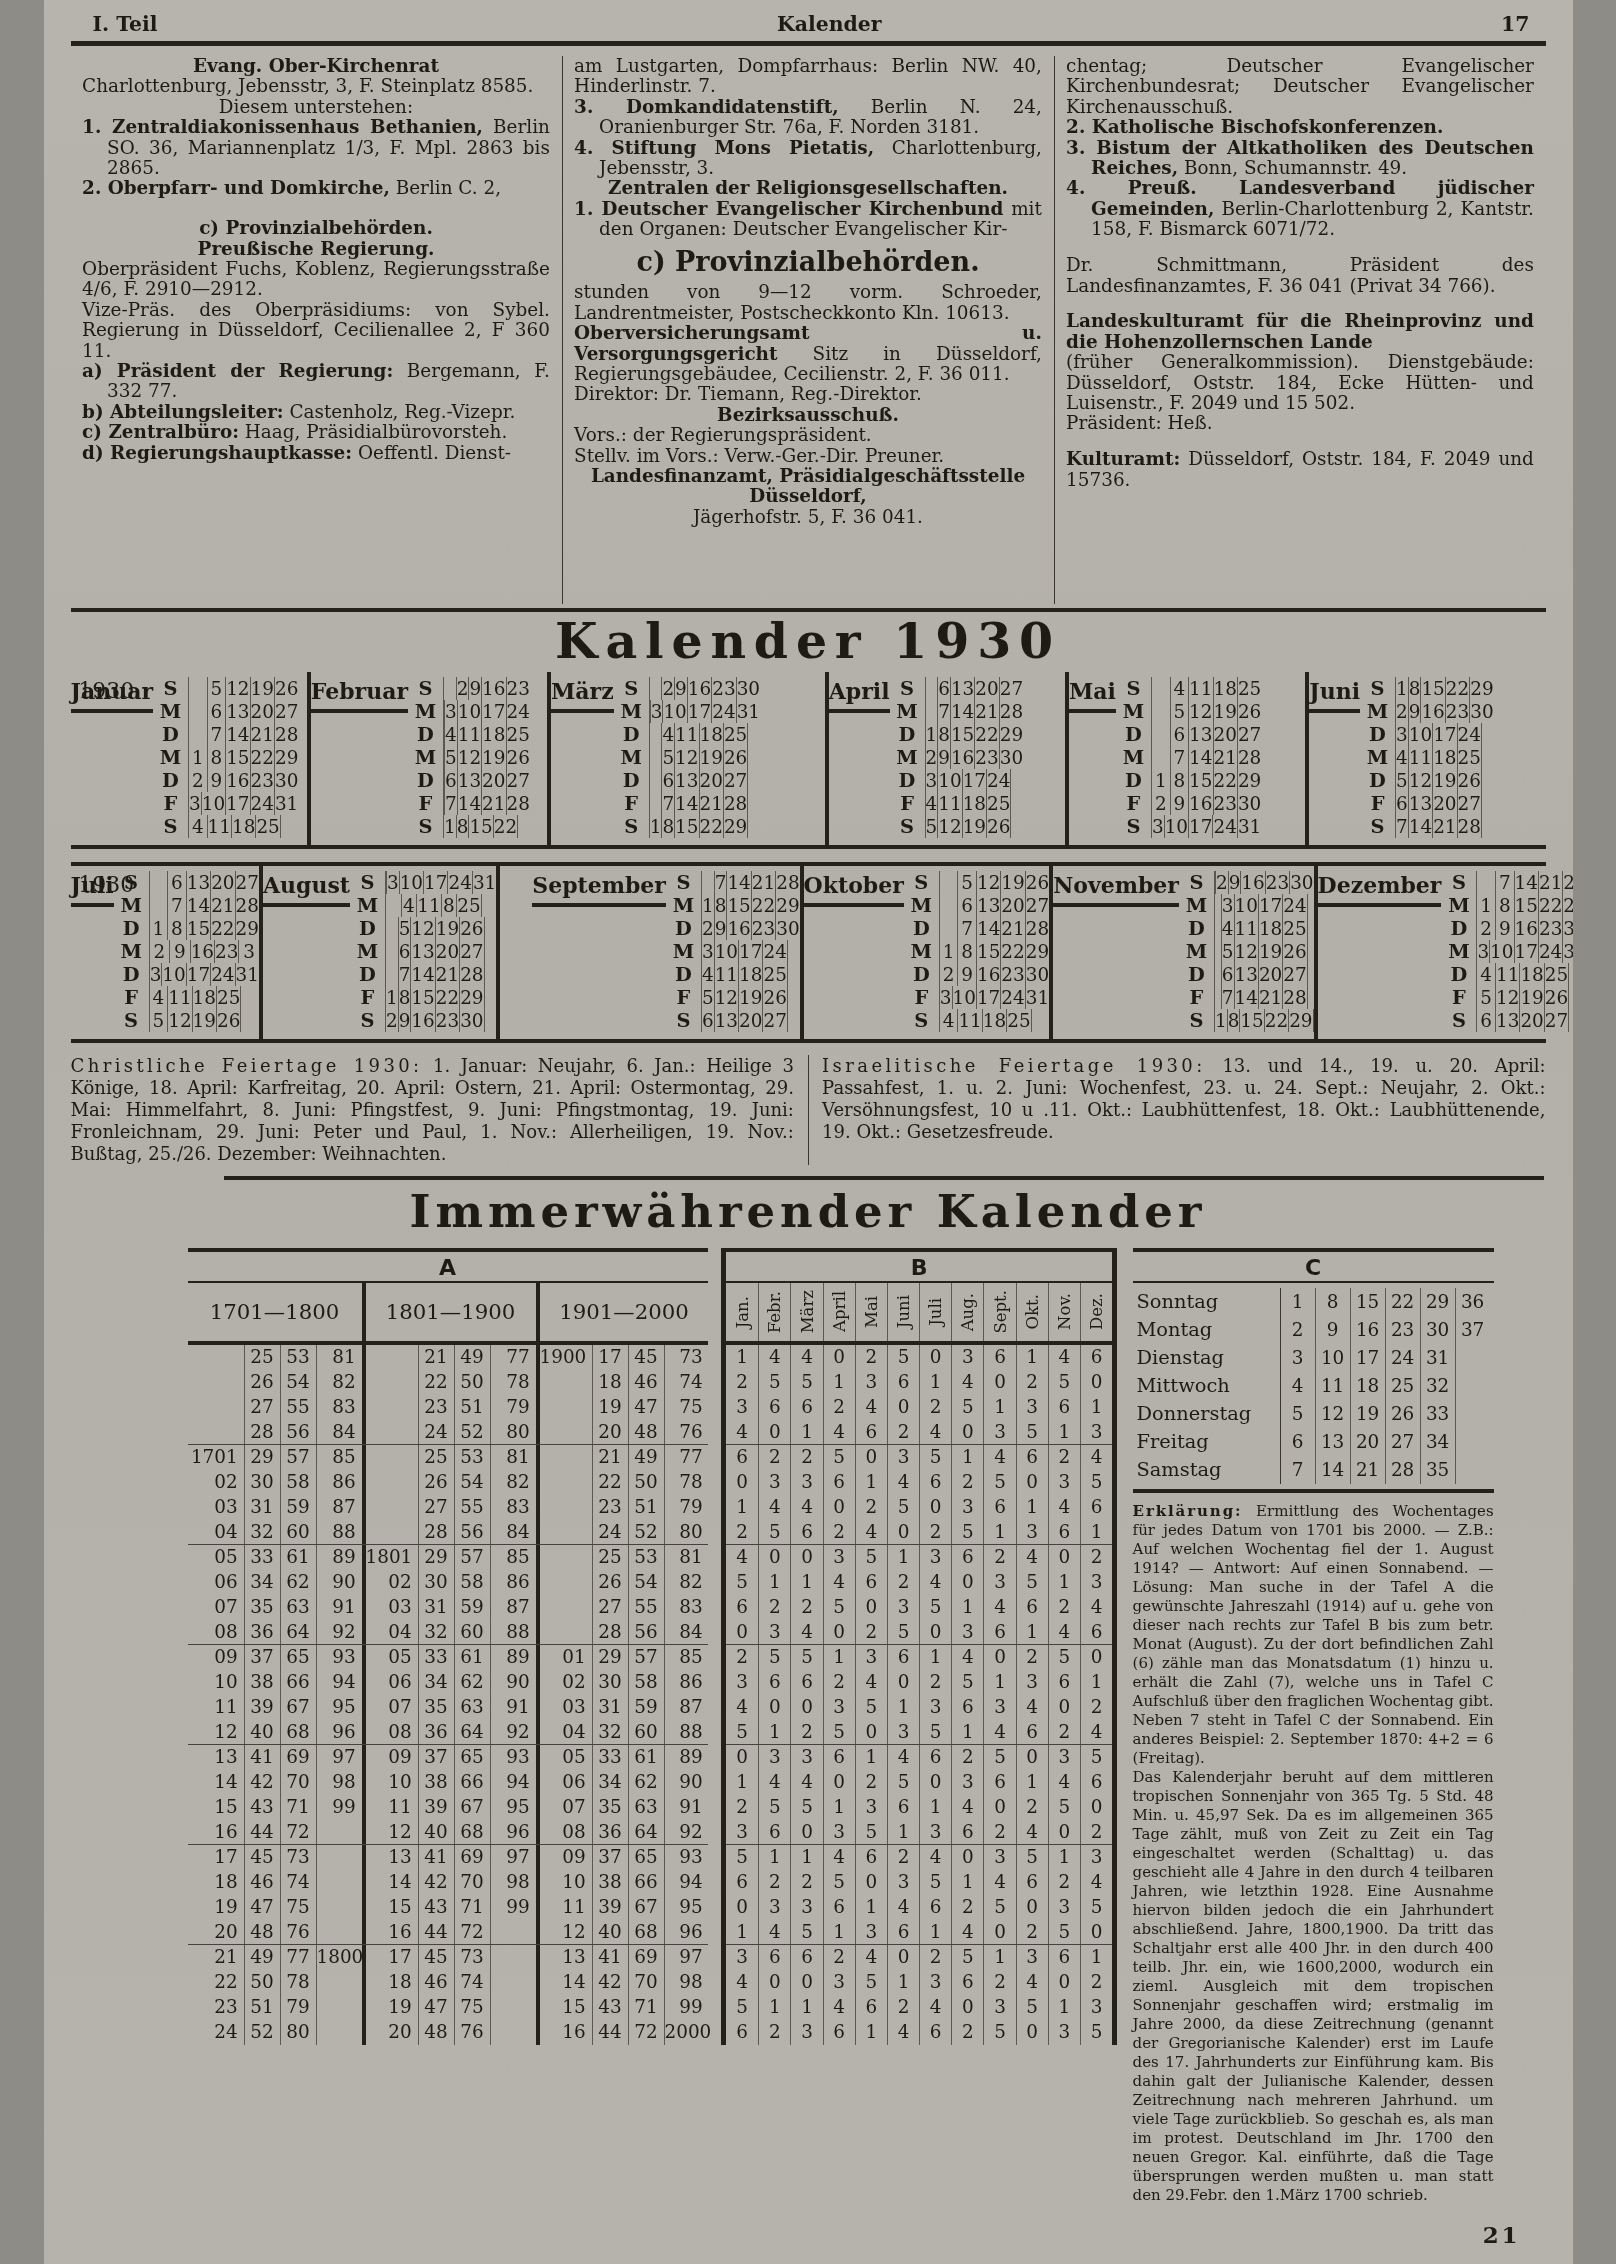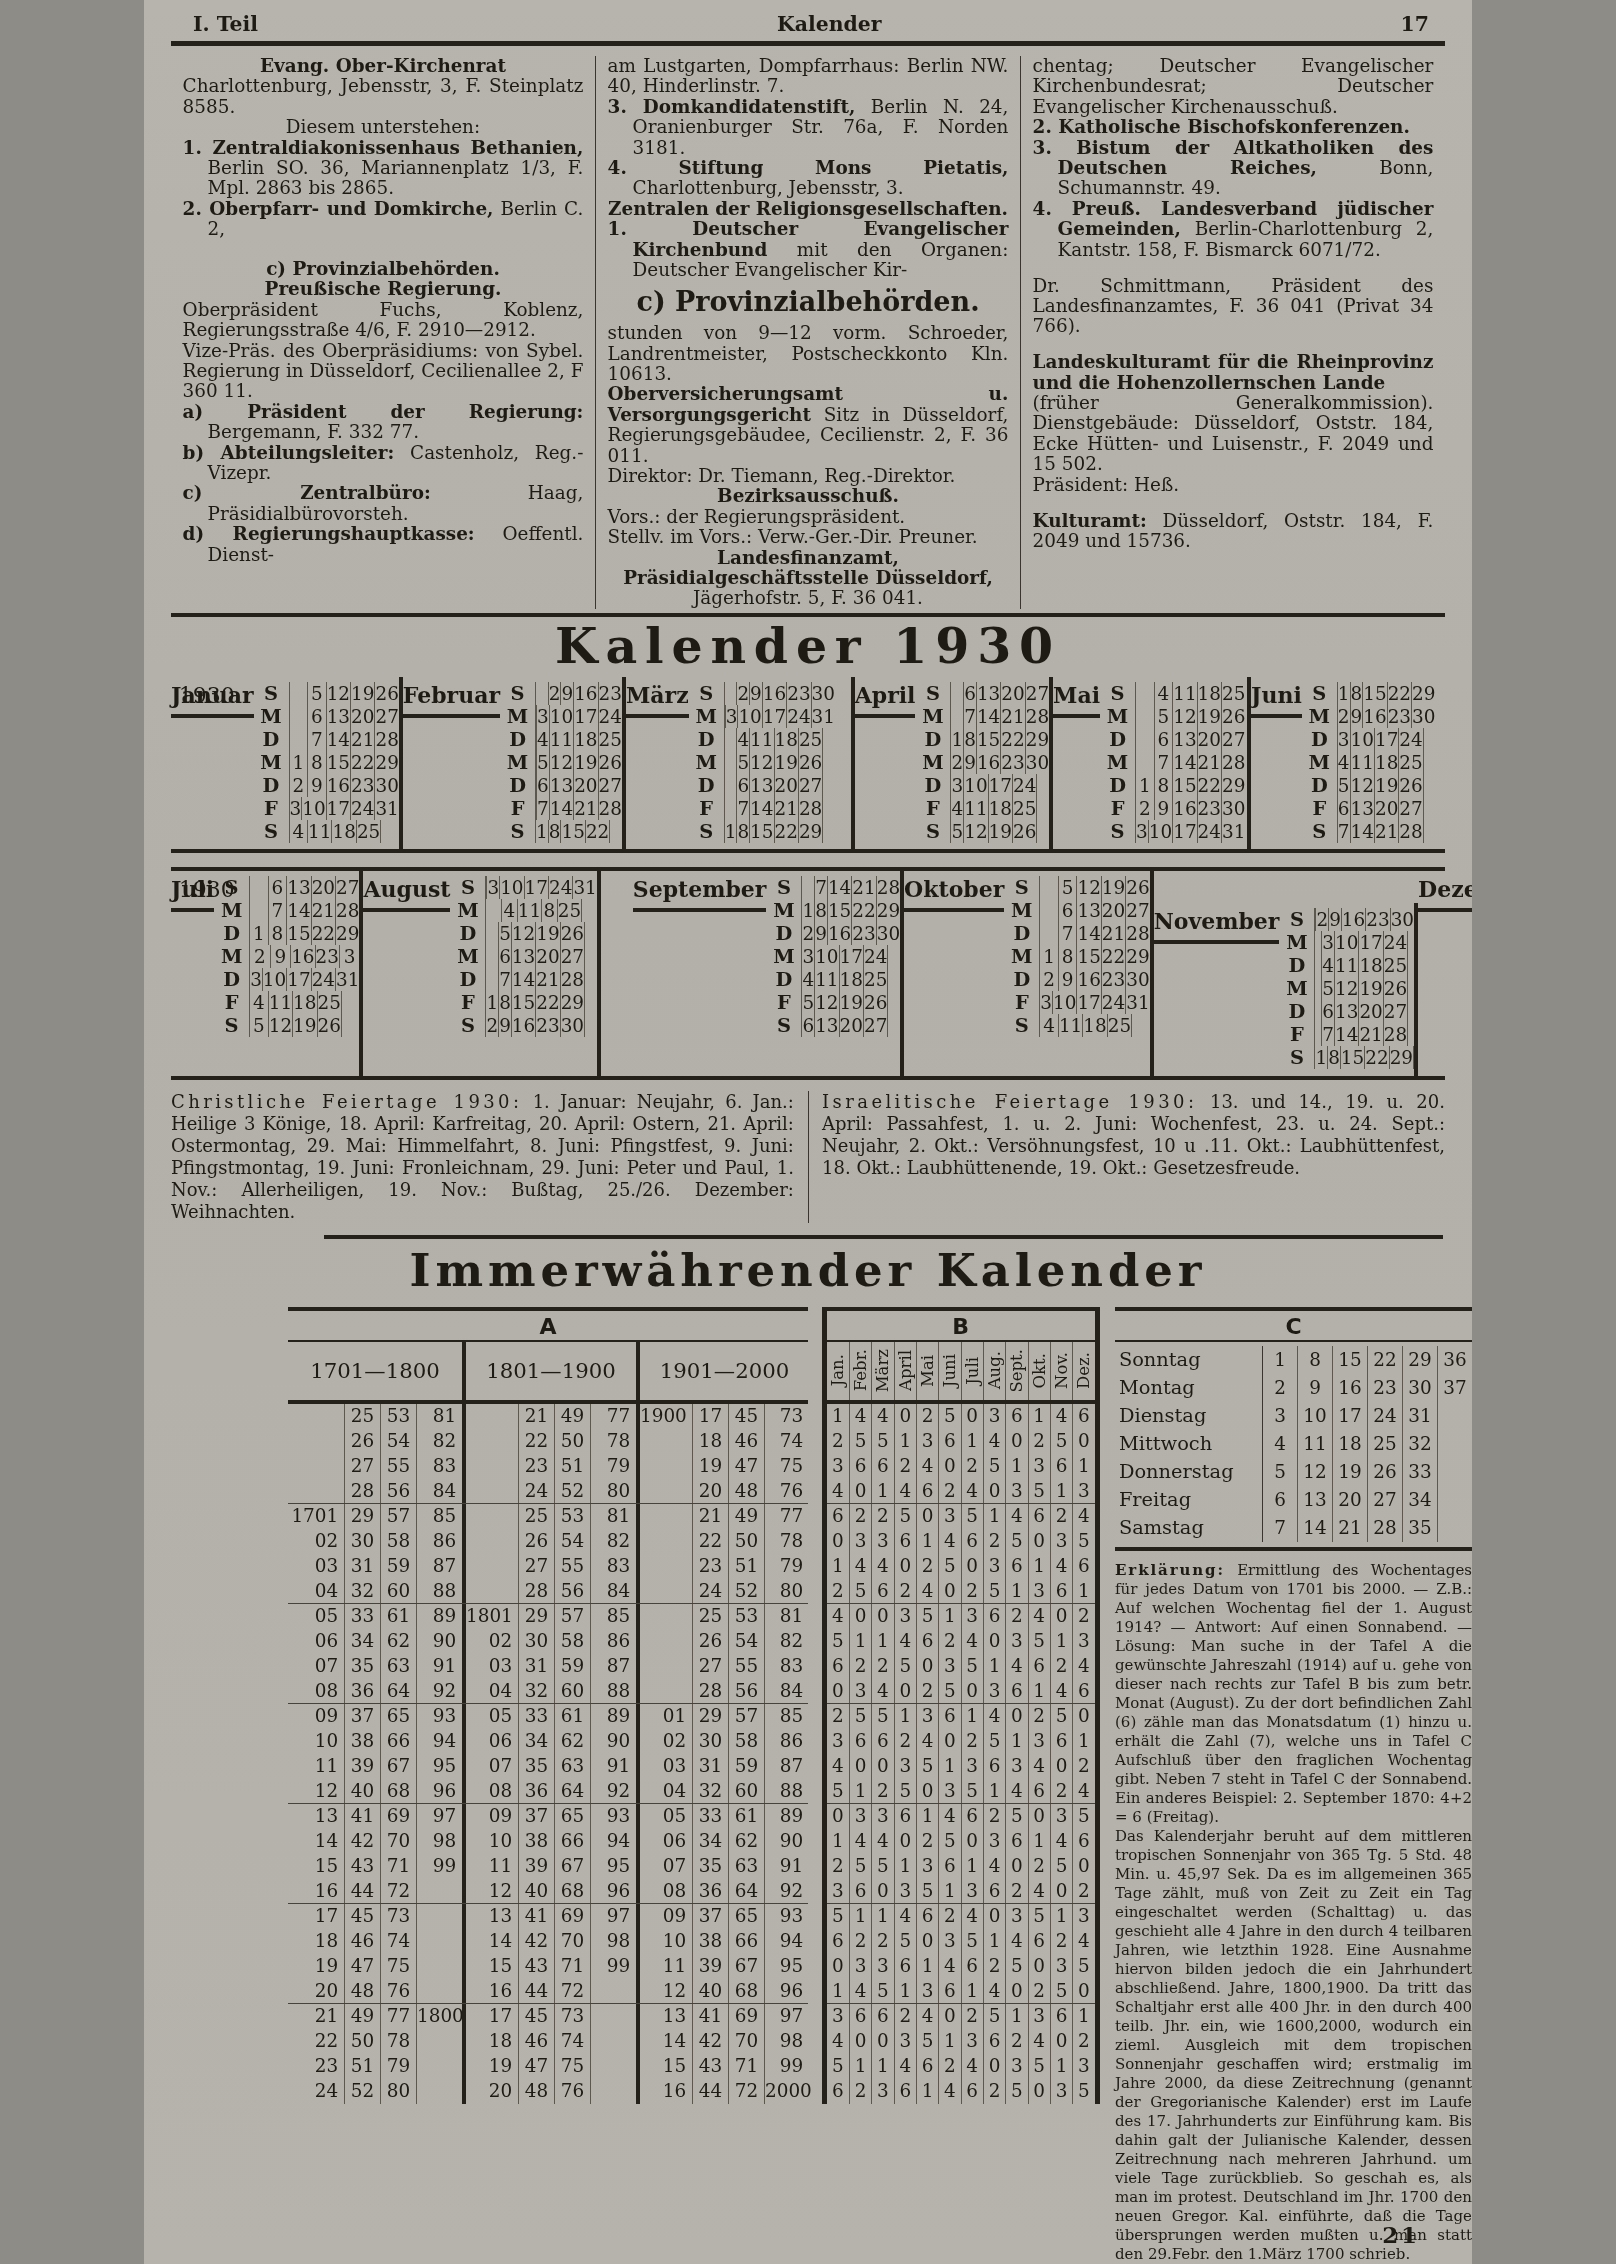"I. Teil" .page { width: 1328px -> 1529px }
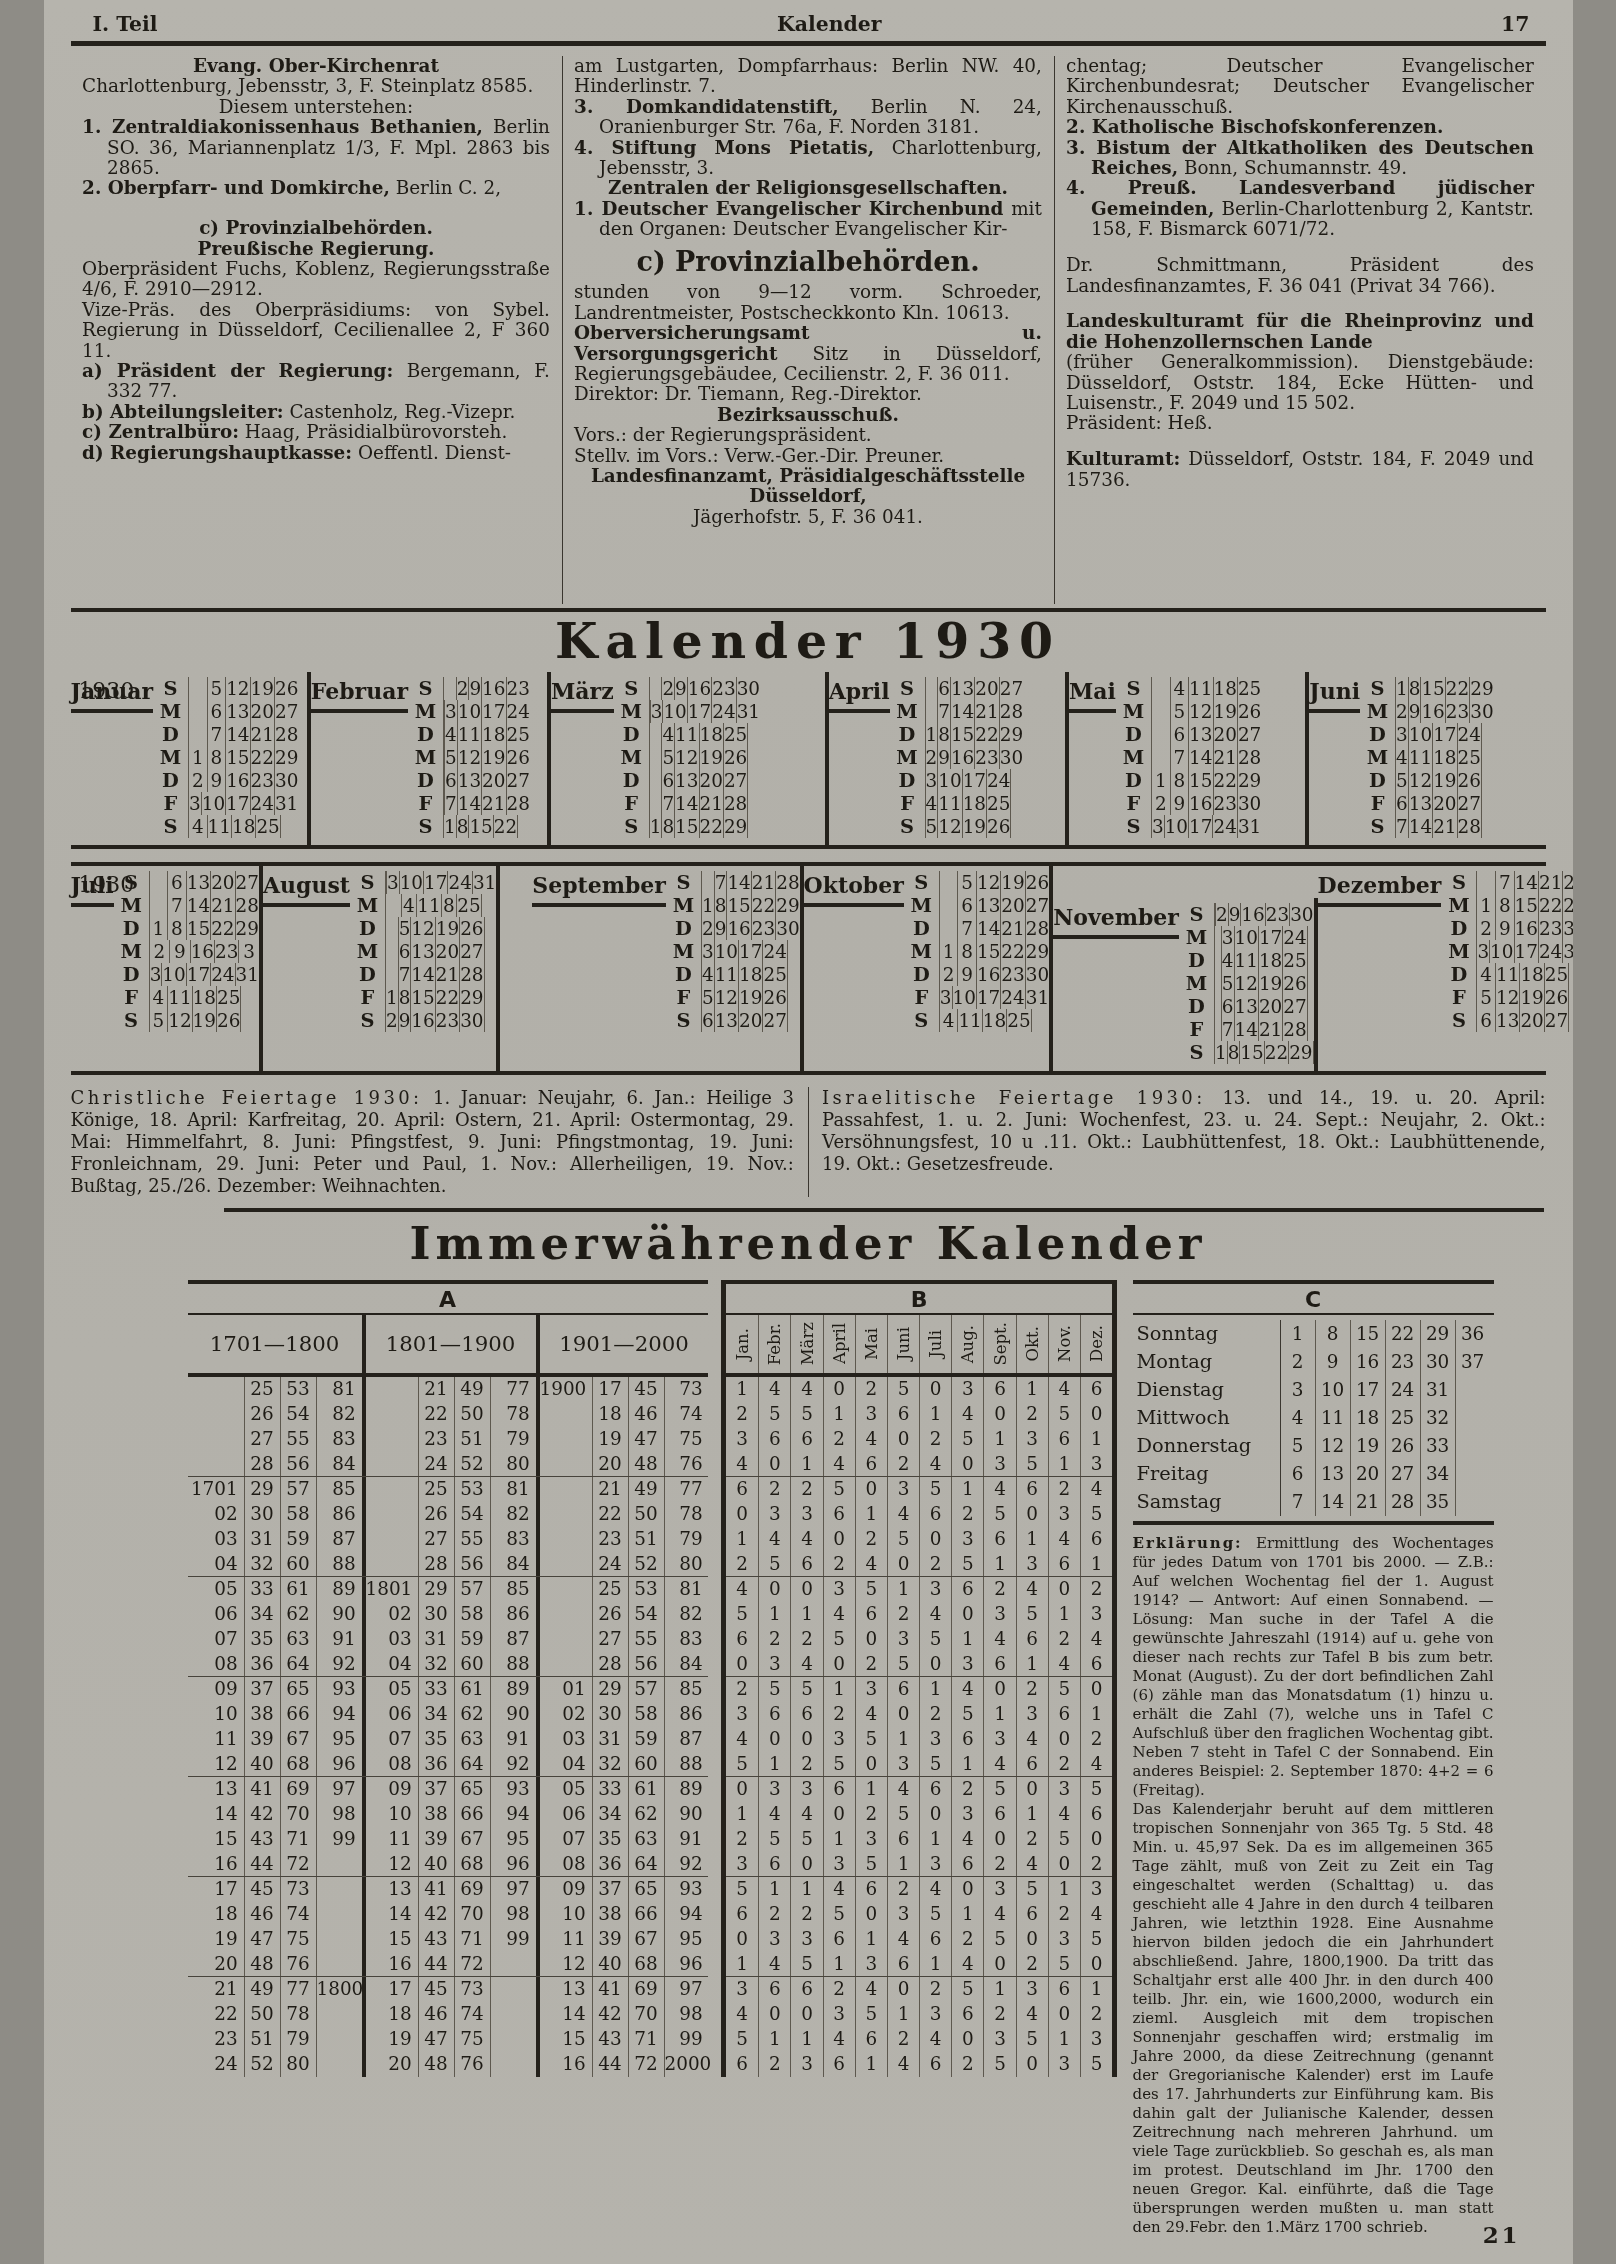"November" div.cal-month { margin-top: 32px -> none }
